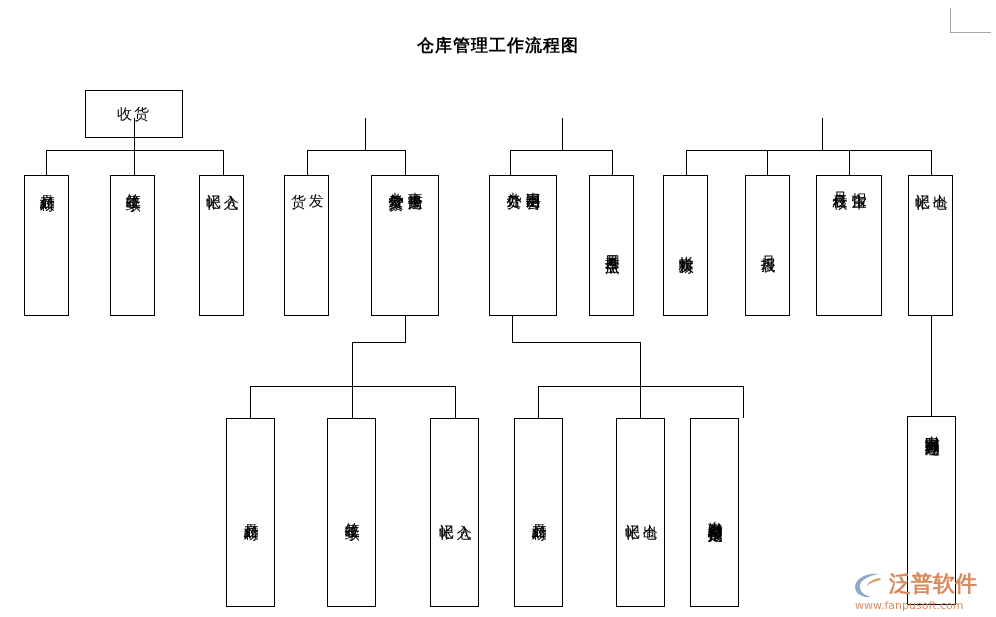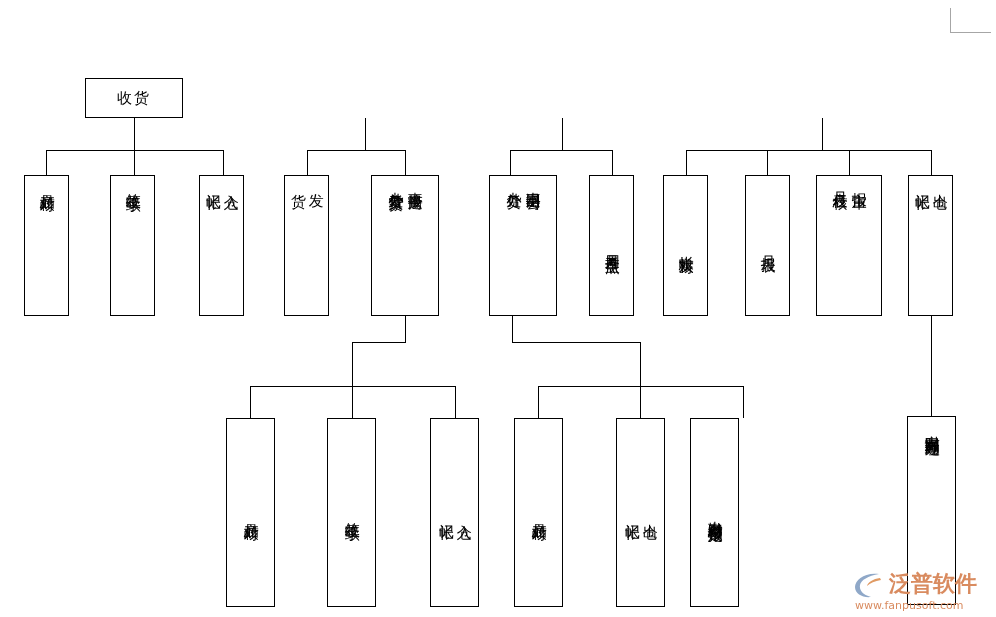"仓库管理工作流程图" div { html: none -> <div>仓库管理工作流程图</div> }
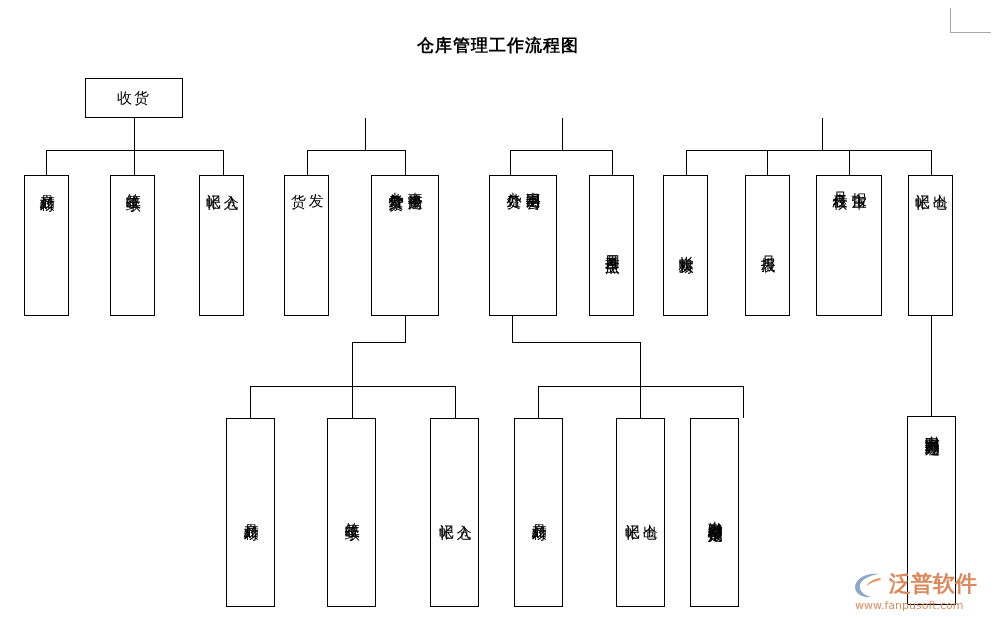"收货" div.node { height: 40px -> 48px; top: 78px -> 90px }
